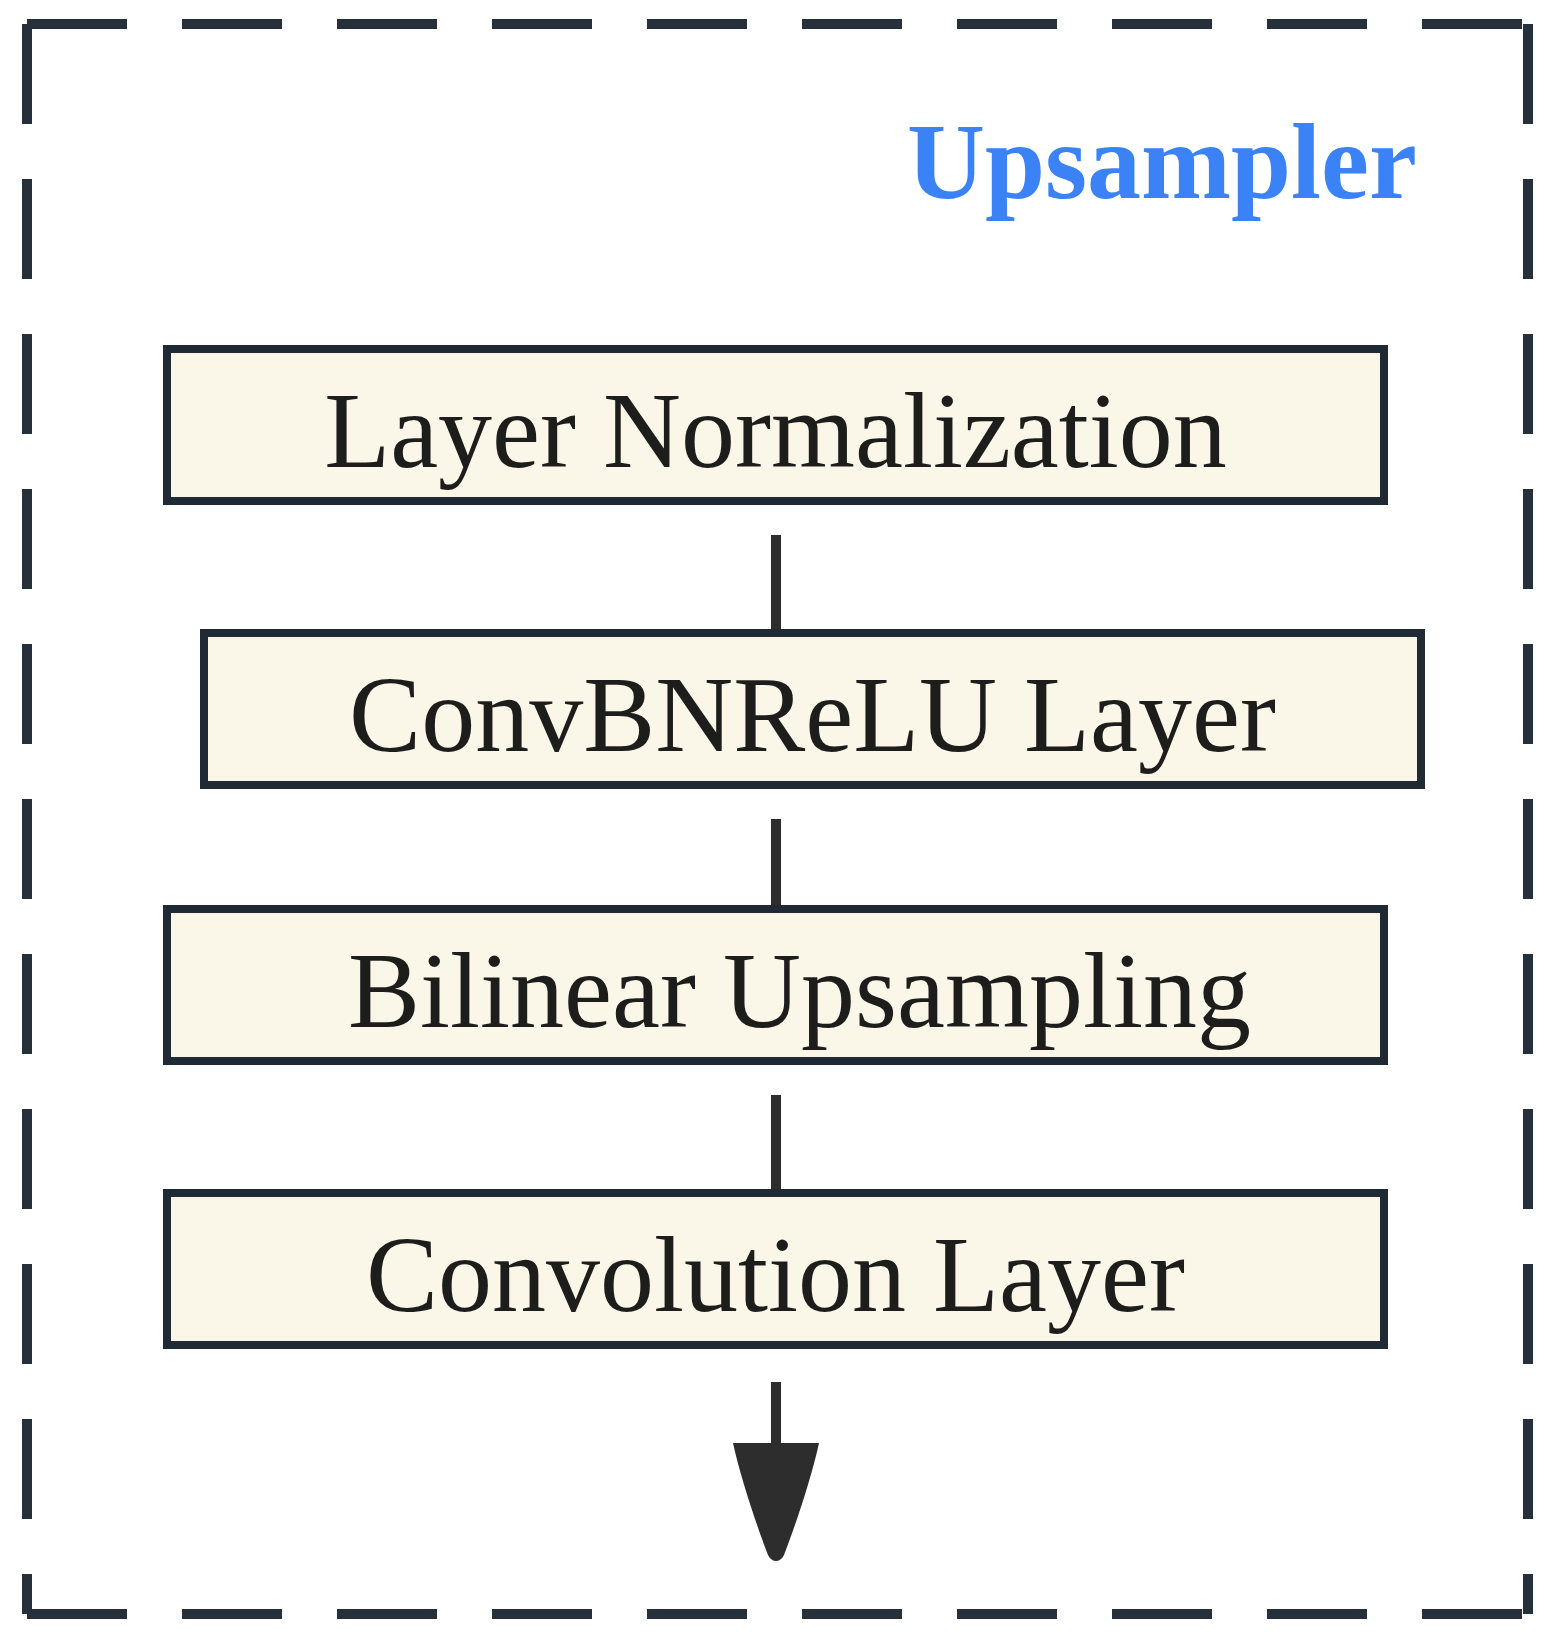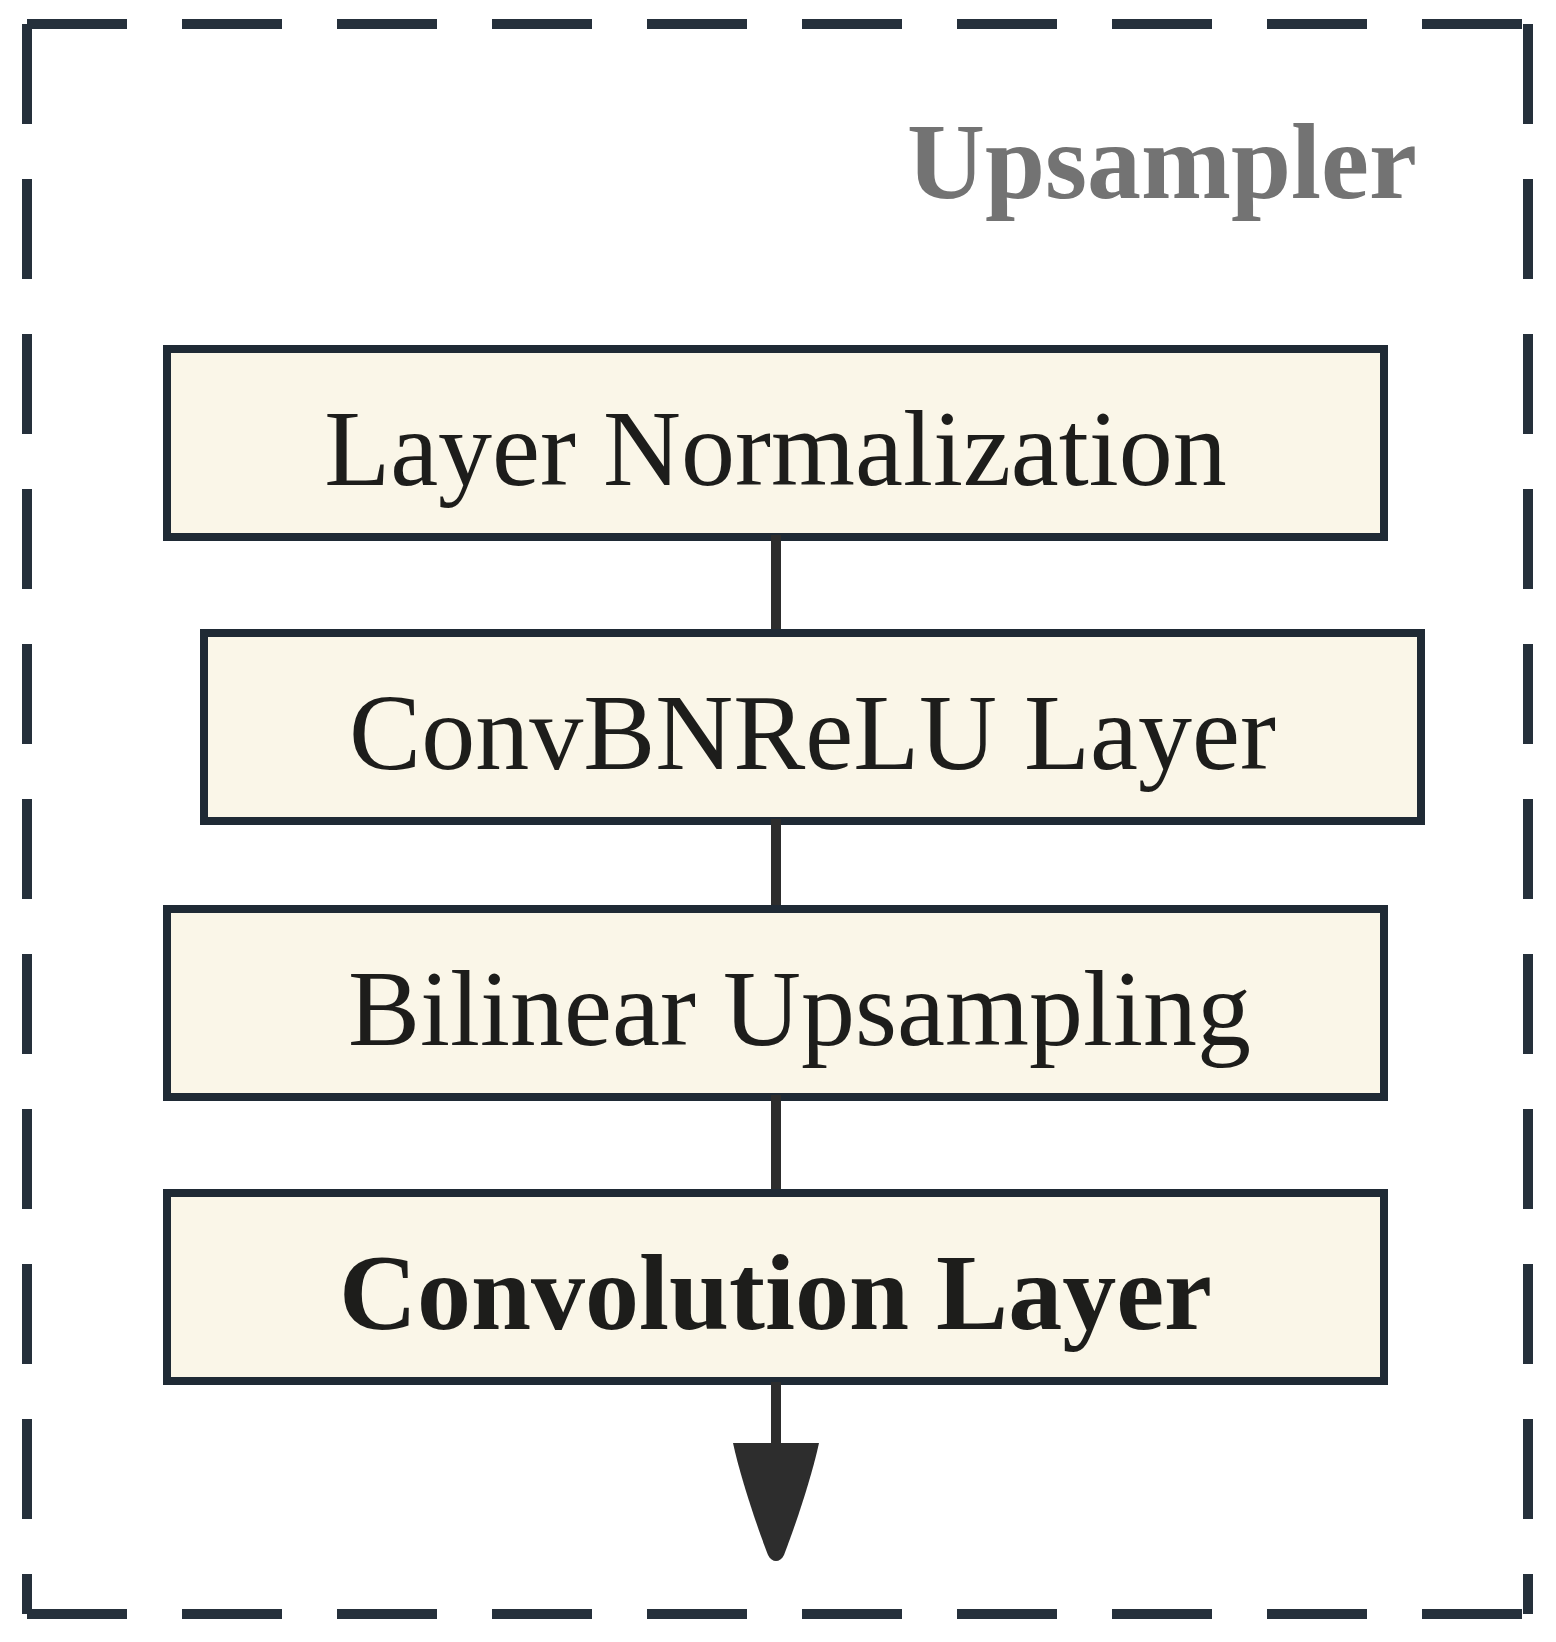"Upsampler" .title { color: #737373 -> #3b82f6 }
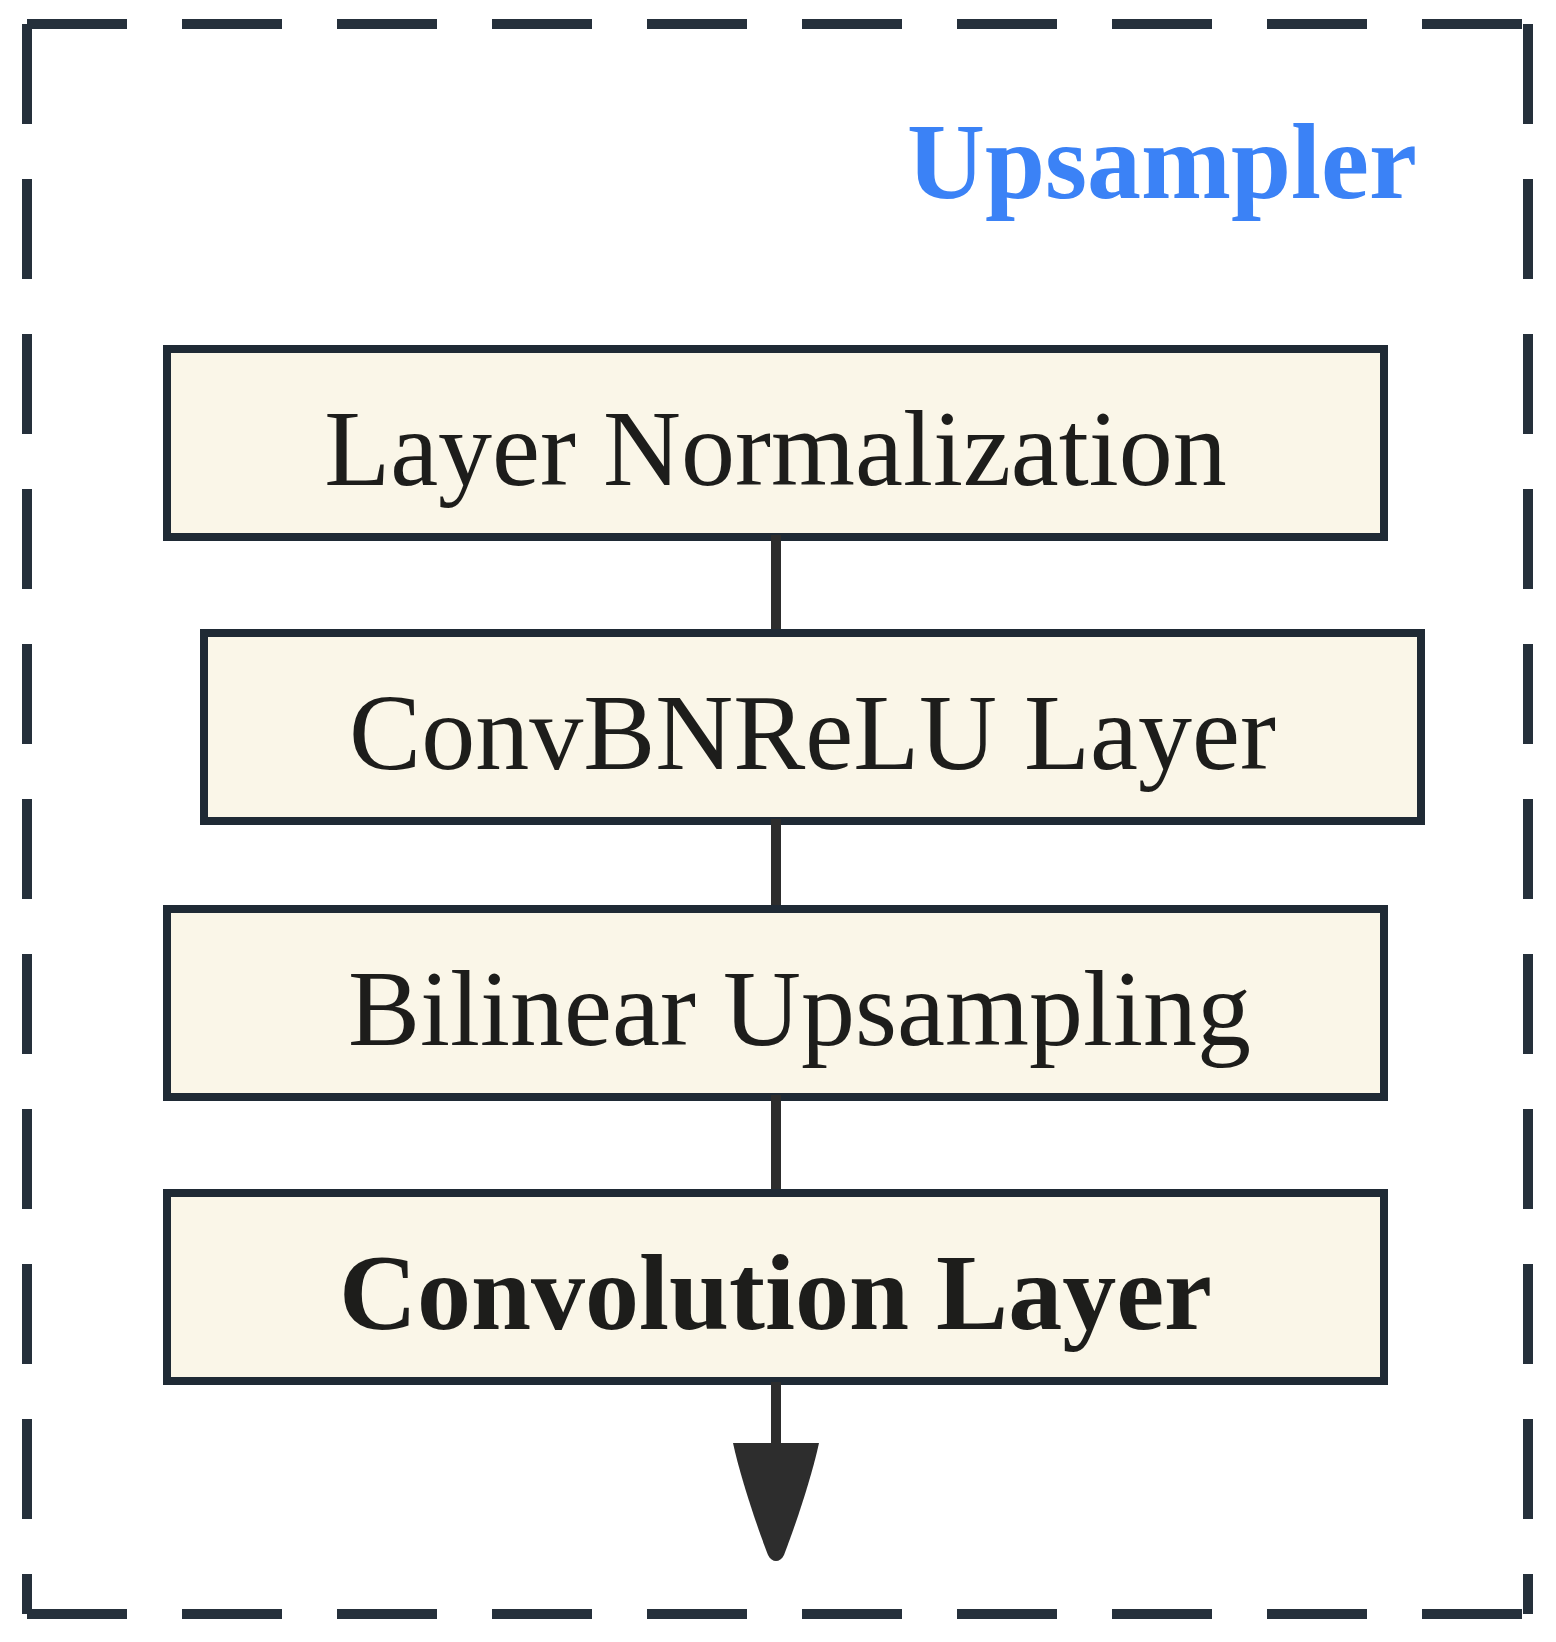"Layer Normalization" .node { height: 196px -> 160px }
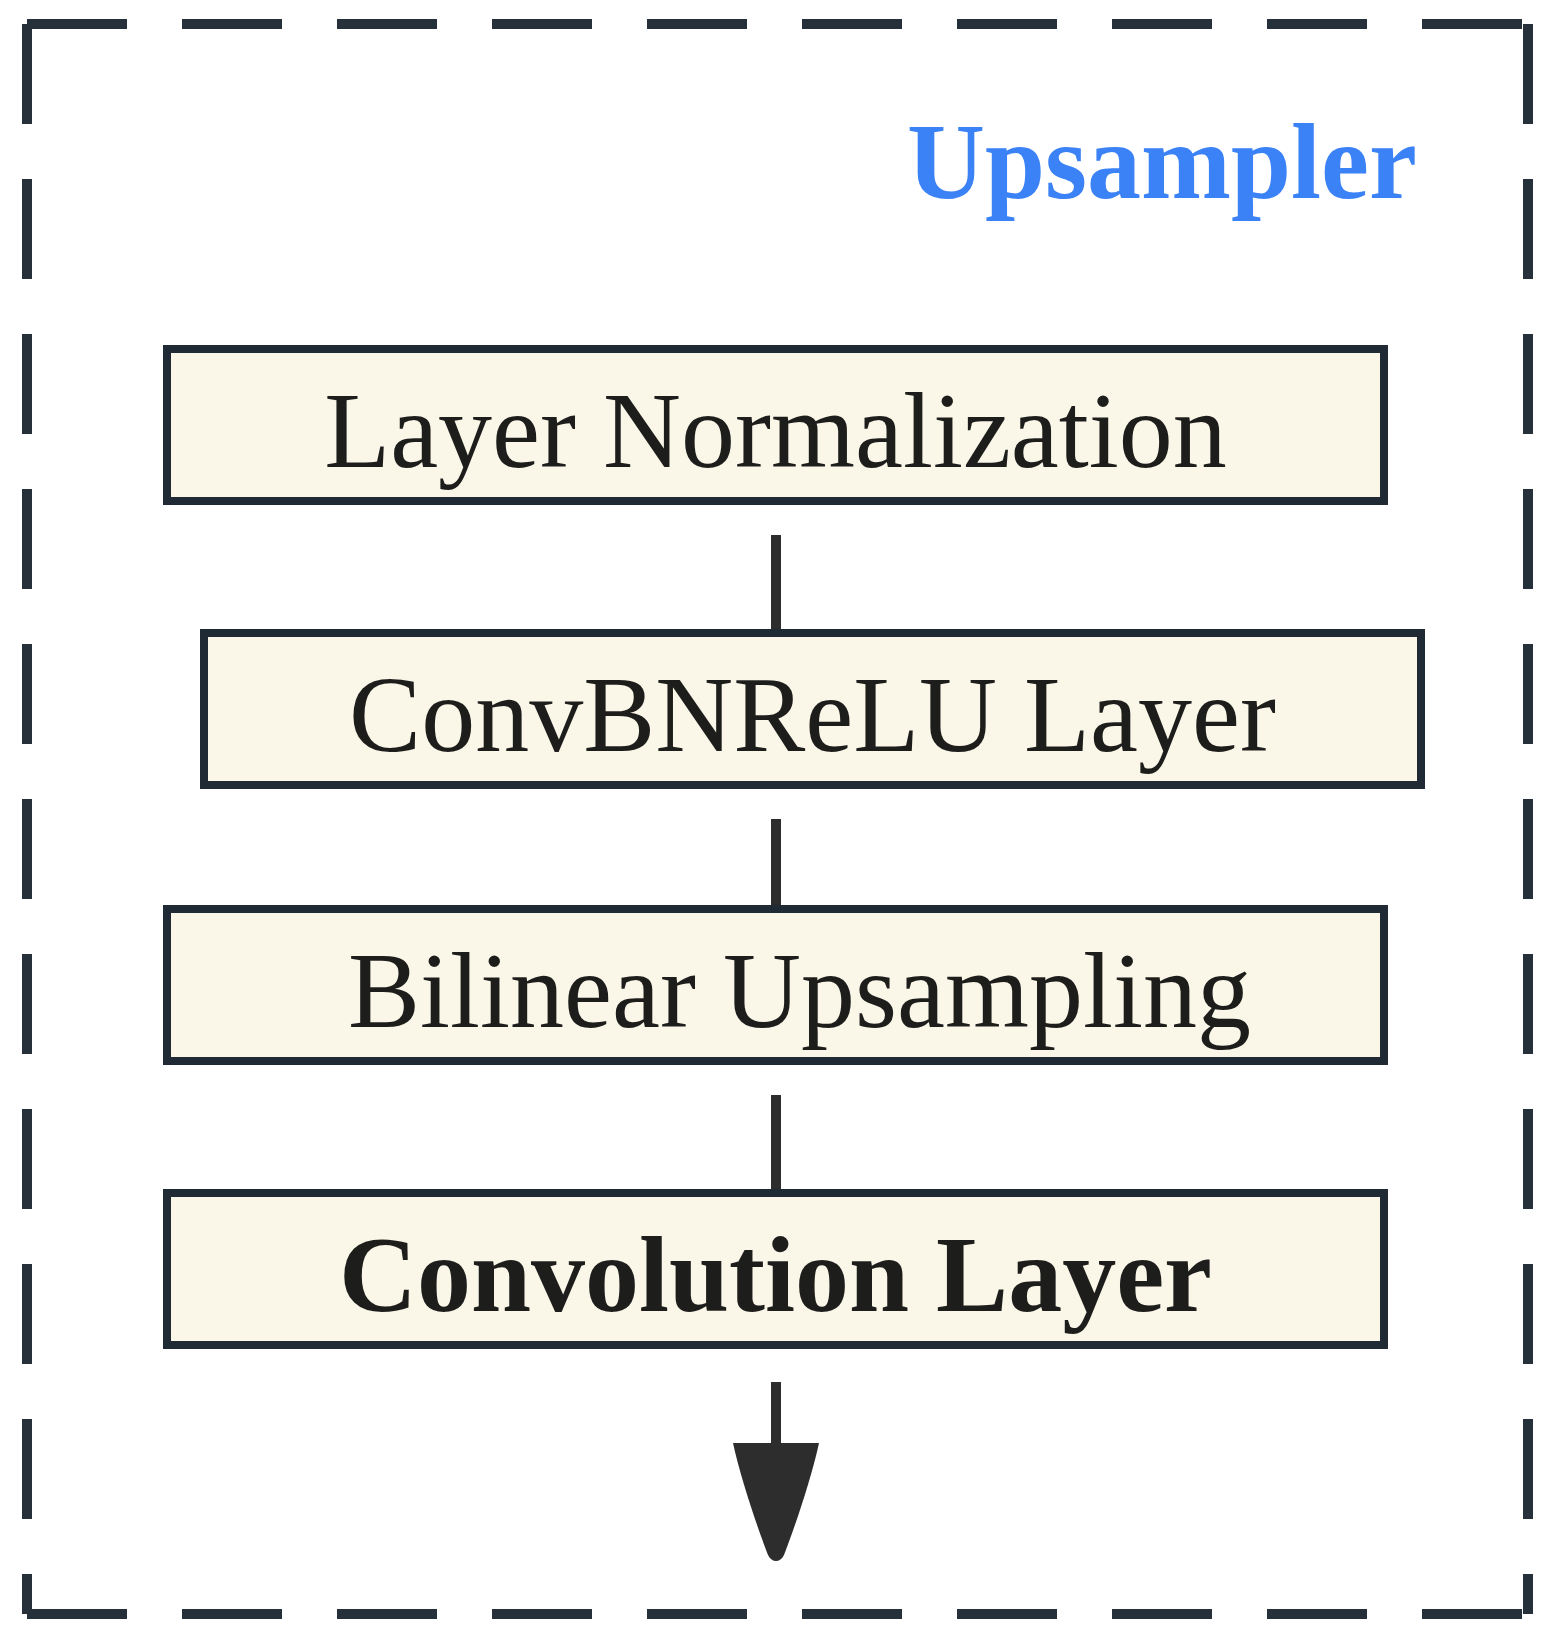"Convolution Layer" .node4 { font-weight: bold -> none }
